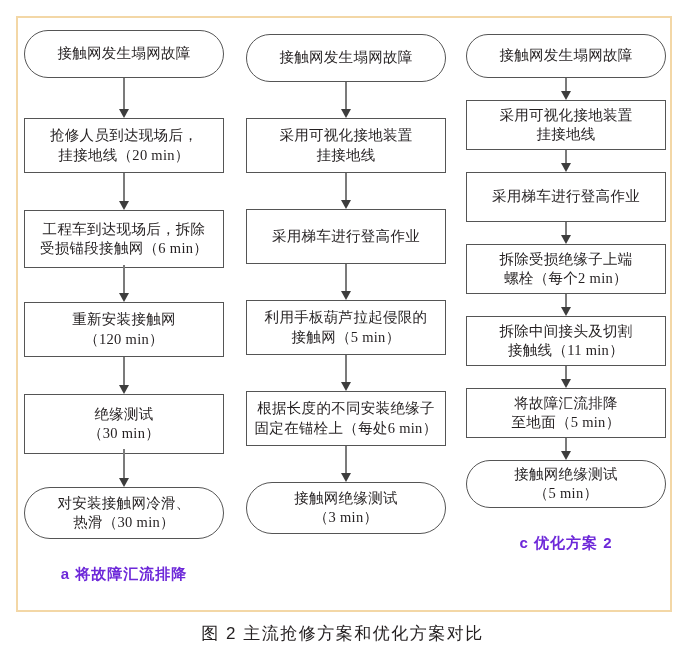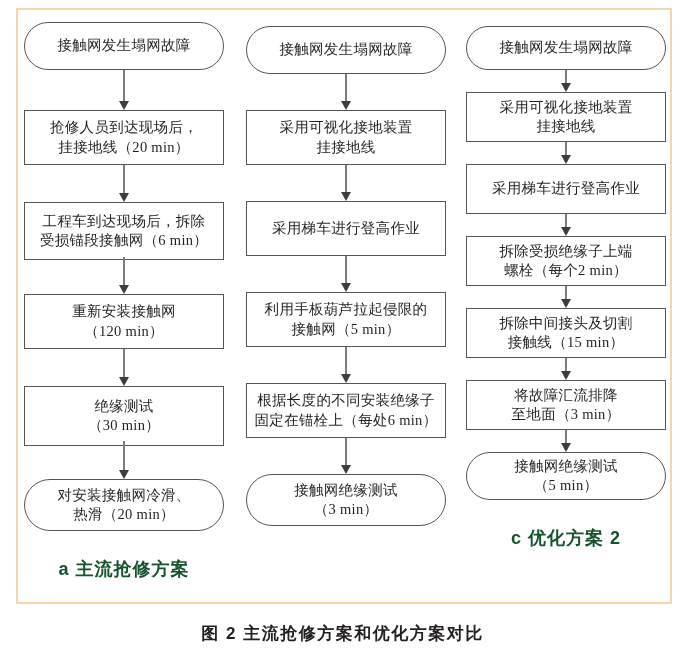"接触网发生塌网故障" #frame { top: 8px -> 16px }
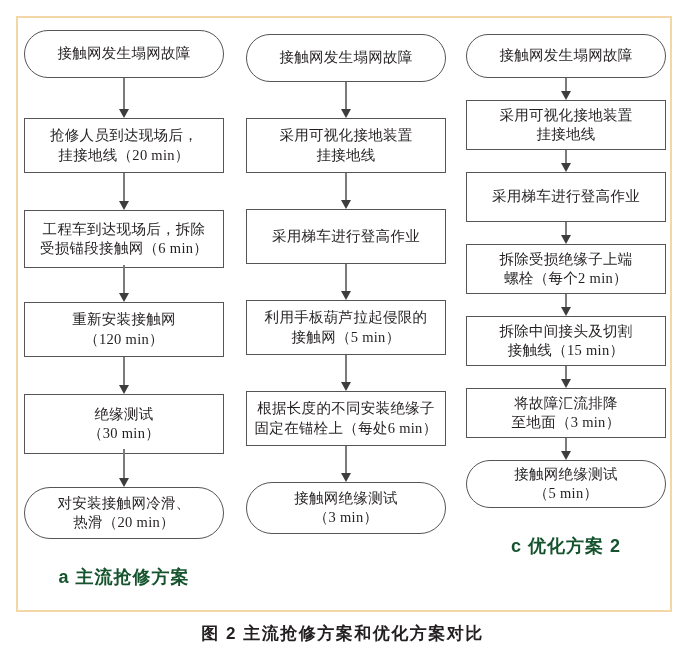"拆除中间接头及切割" span.txt { text: 15 -> 11 }
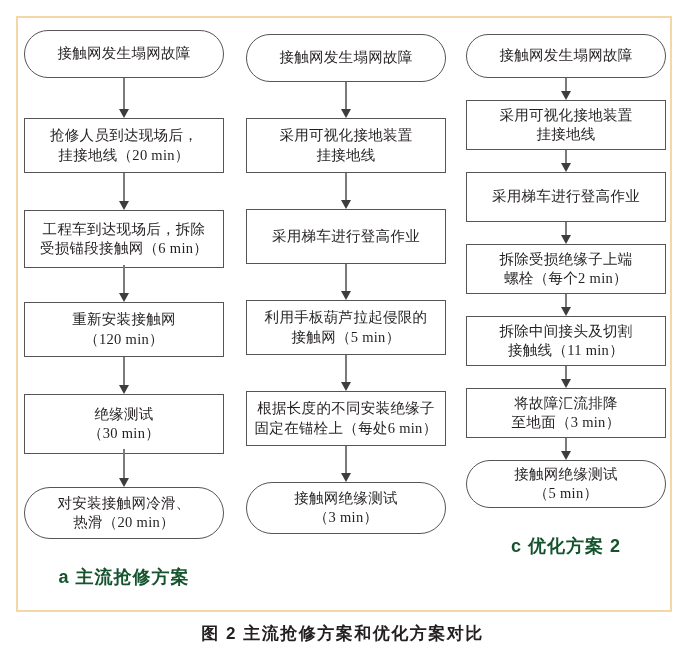"将故障汇流排降" span.txt { text: 3 -> 5 }
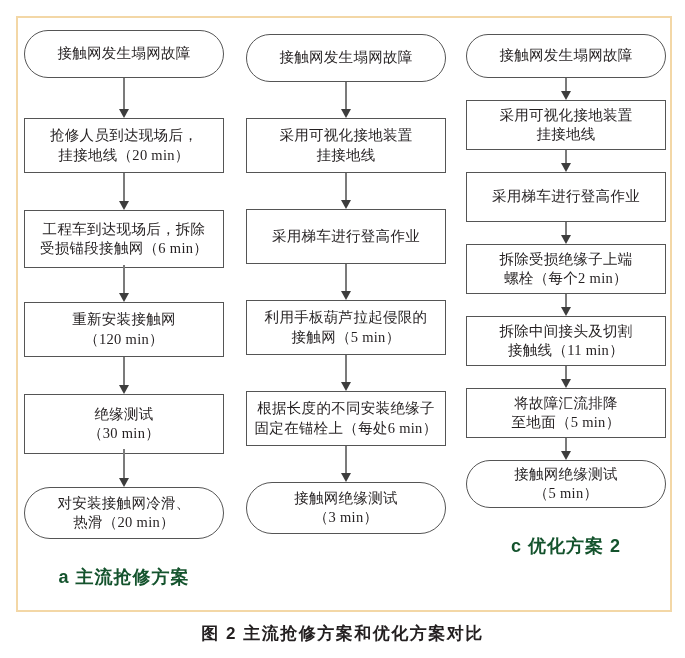"对安装接触网冷滑、" span.txt { text: 20 -> 30 }
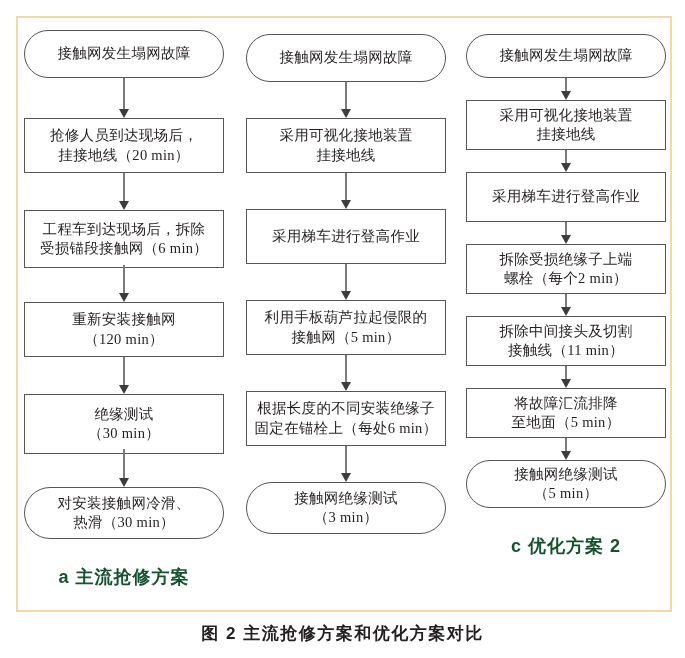"c 优化方案 2" .col-caption { color: #14532d -> #6d28d9; font-size: 18px -> 15px }
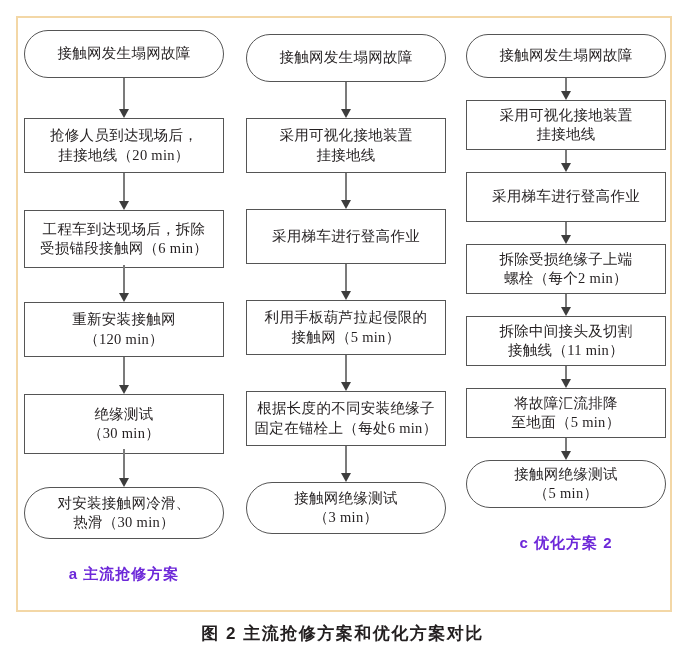"a 主流抢修方案" div.col-caption { text: 主流抢修方案 -> 将故障汇流排降 }
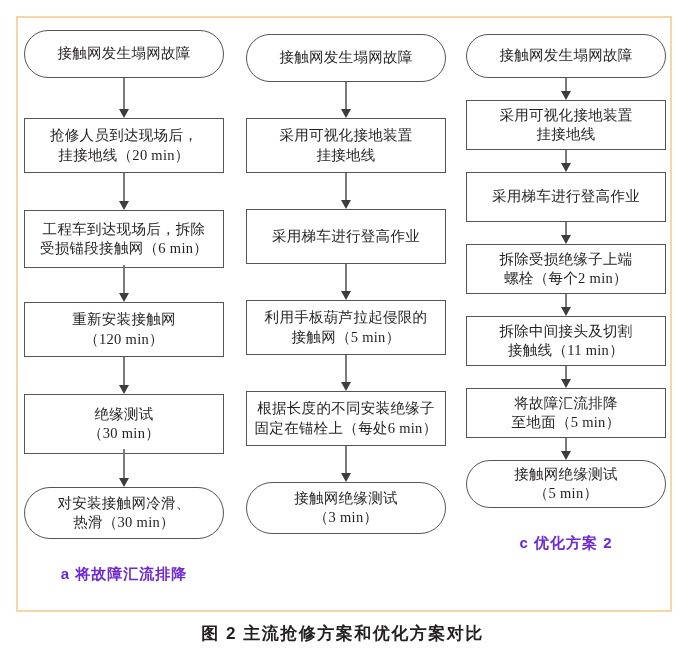"图 2 主流抢修方案和优化方案对比" #fig-caption { font-weight: bold -> normal }
